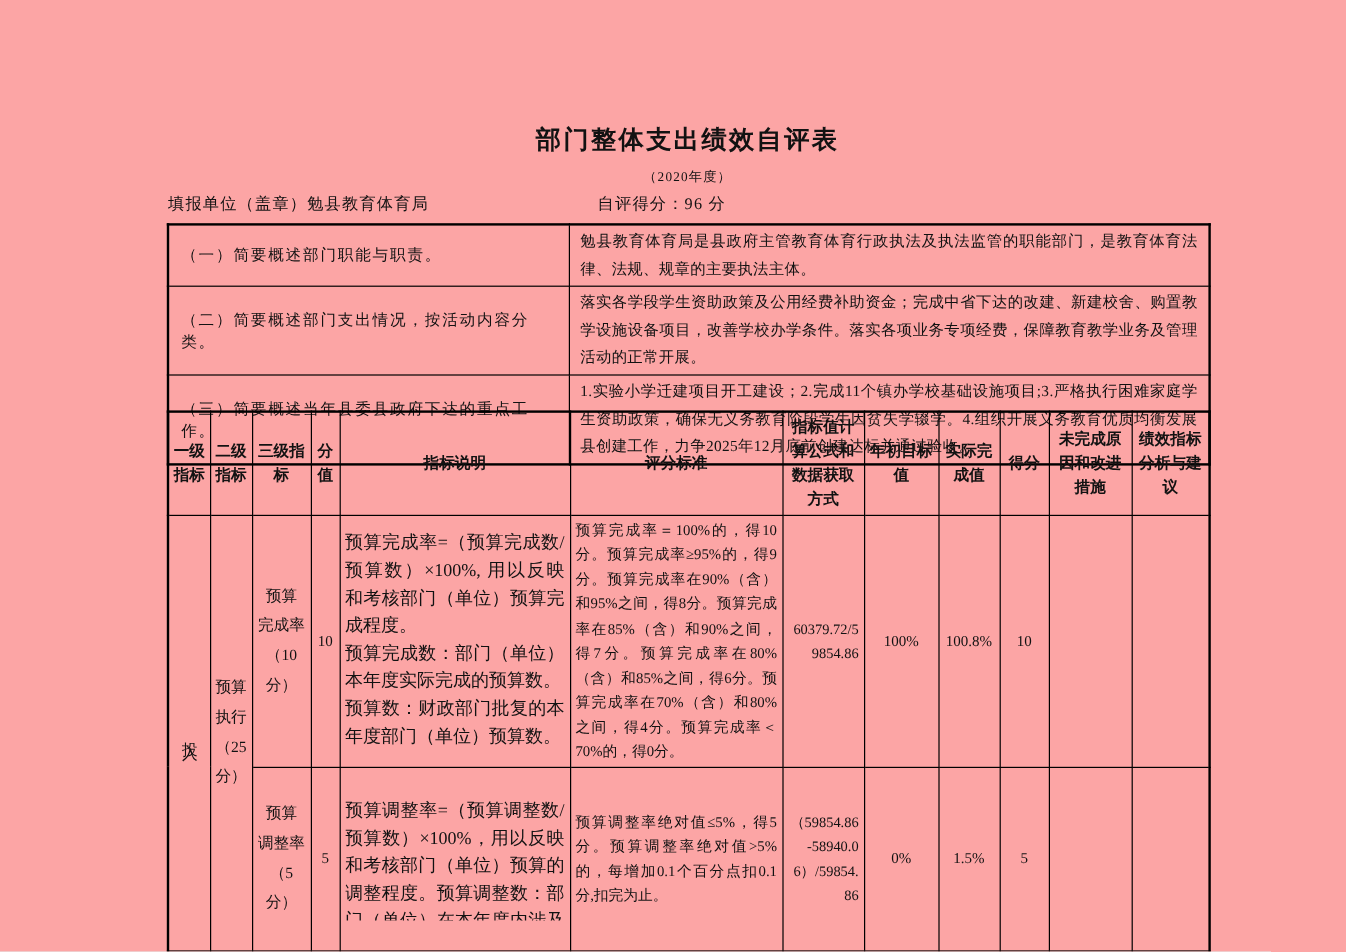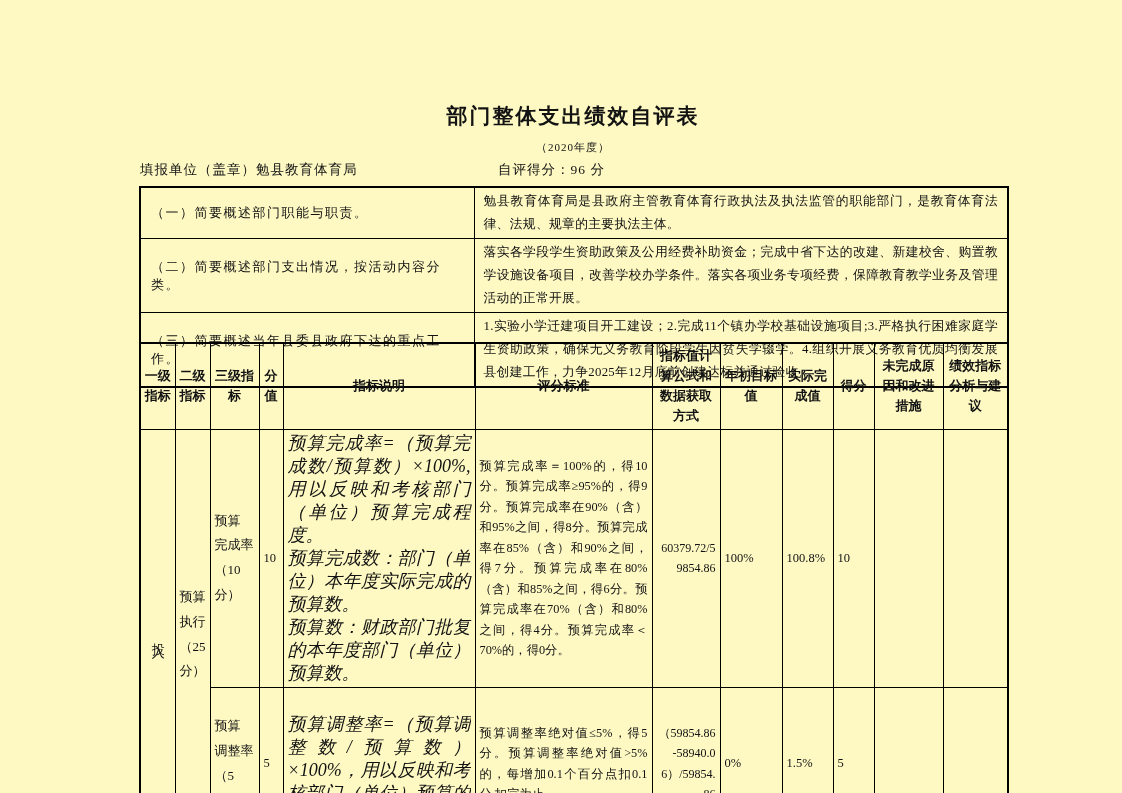"部门整体支出绩效自评表" .page { background: #fef9c3 -> #fca5a5 }
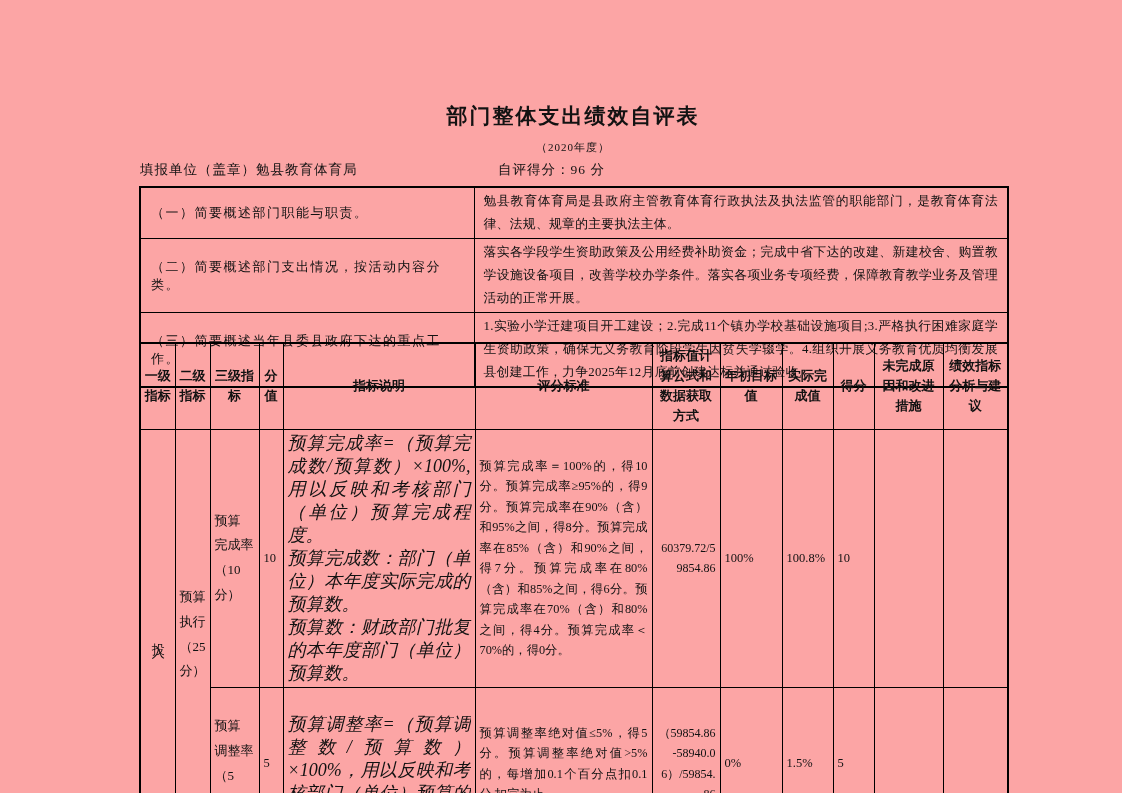"预算完成率=（预算完成数/预算数）×100%," .desc { font-size: 18px -> 15px; font-style: italic -> none }
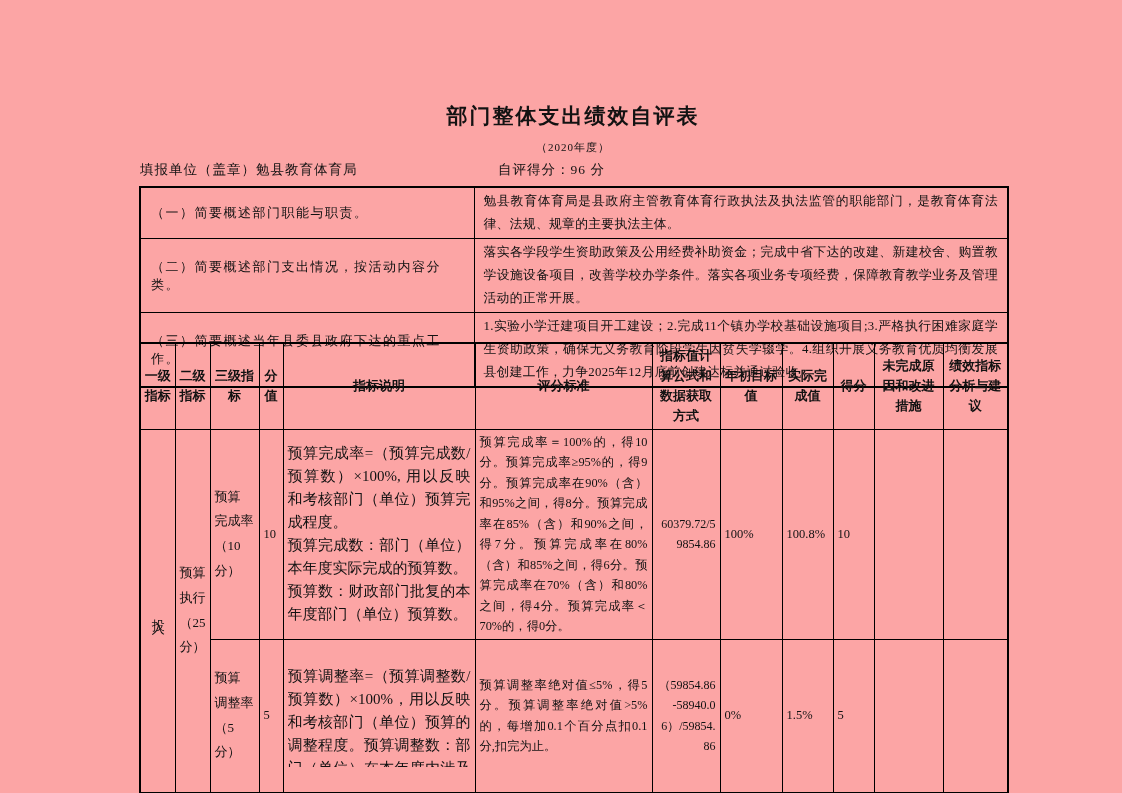"预算" .c { text-align: none -> center }
